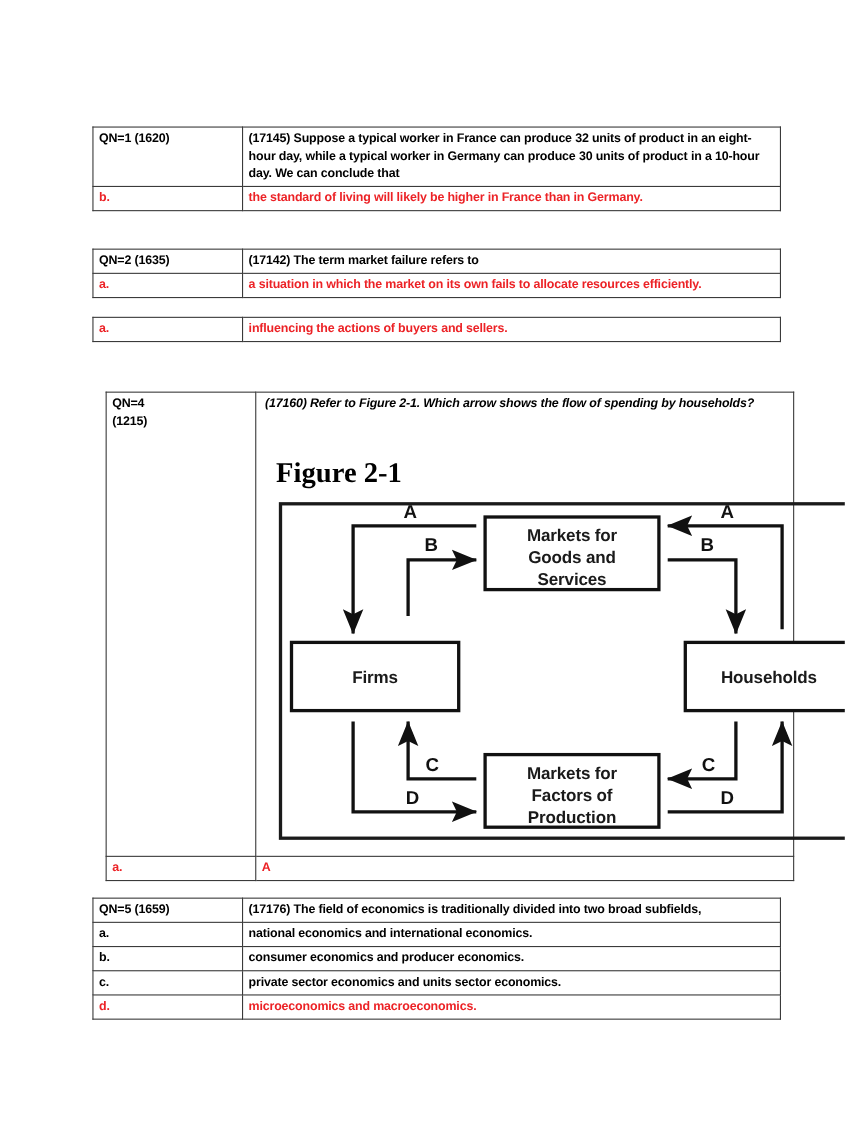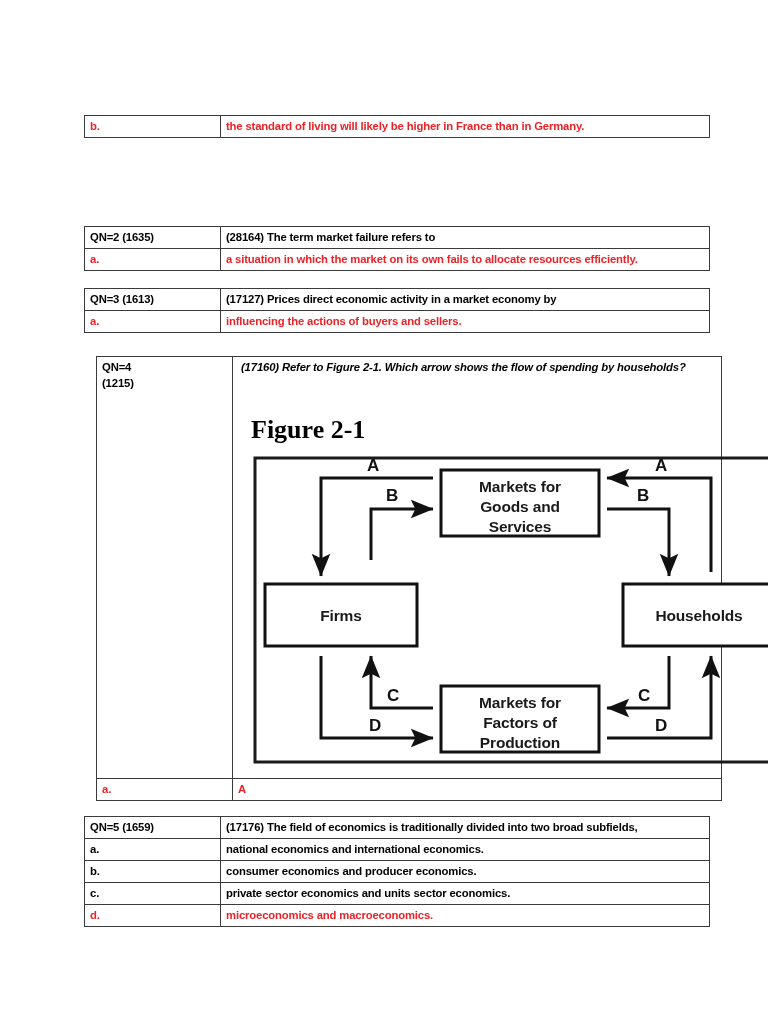"QN=1 (1620)" tr { html: none -> <tr> <td>QN=1 (1620)</td> <td>(17145) Suppose a typical worker in France can produce 32 units of product in an eight-hour day, while a typical worker in Germany can produce 30 units of product in a 10-hour day. We can conclude that</td> </tr> }
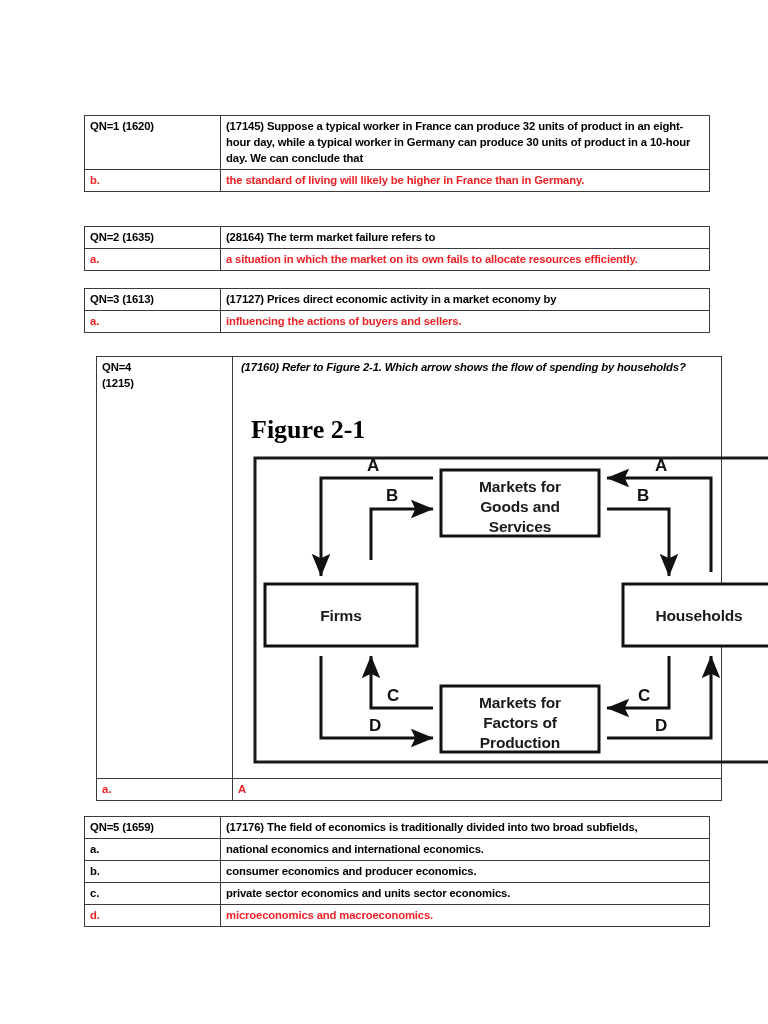"(28164) The term market failure" td { text: 28164 -> 17142 }
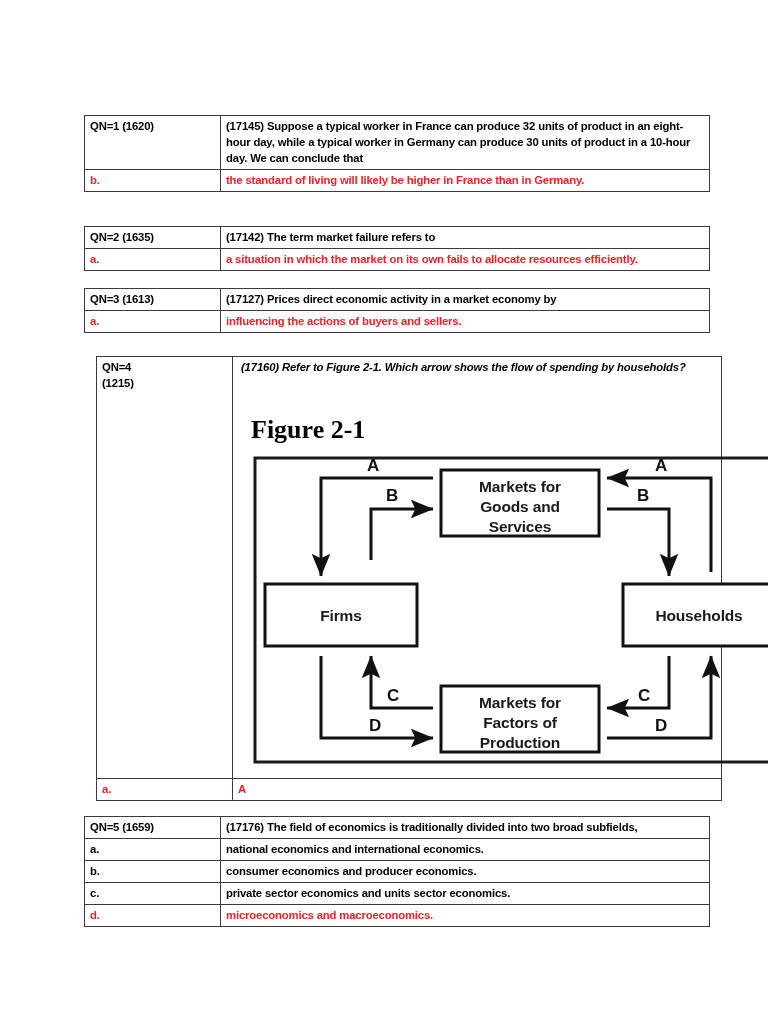"QN=3 (1613)" tr { html: <tr> <td>QN=3 (1613)</td> <td>(17127) Prices direct economic activity in a market economy by</td> </tr> -> none }
